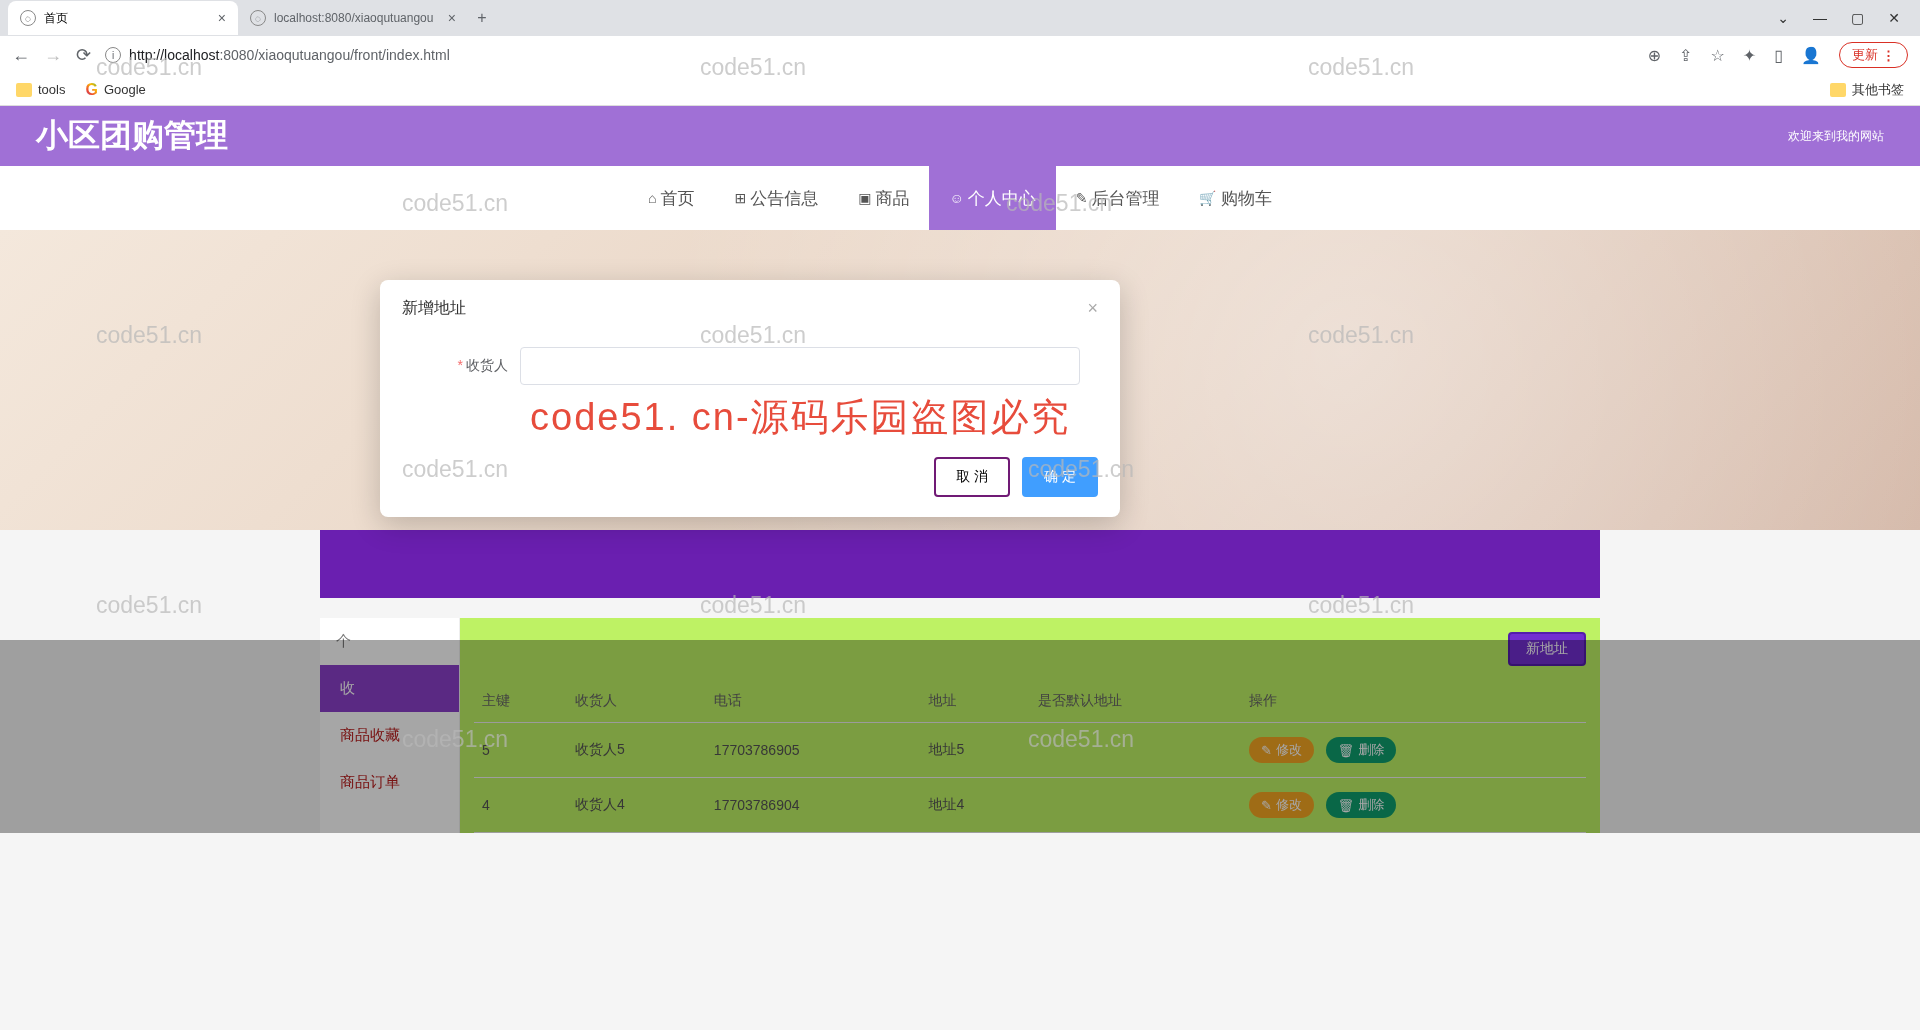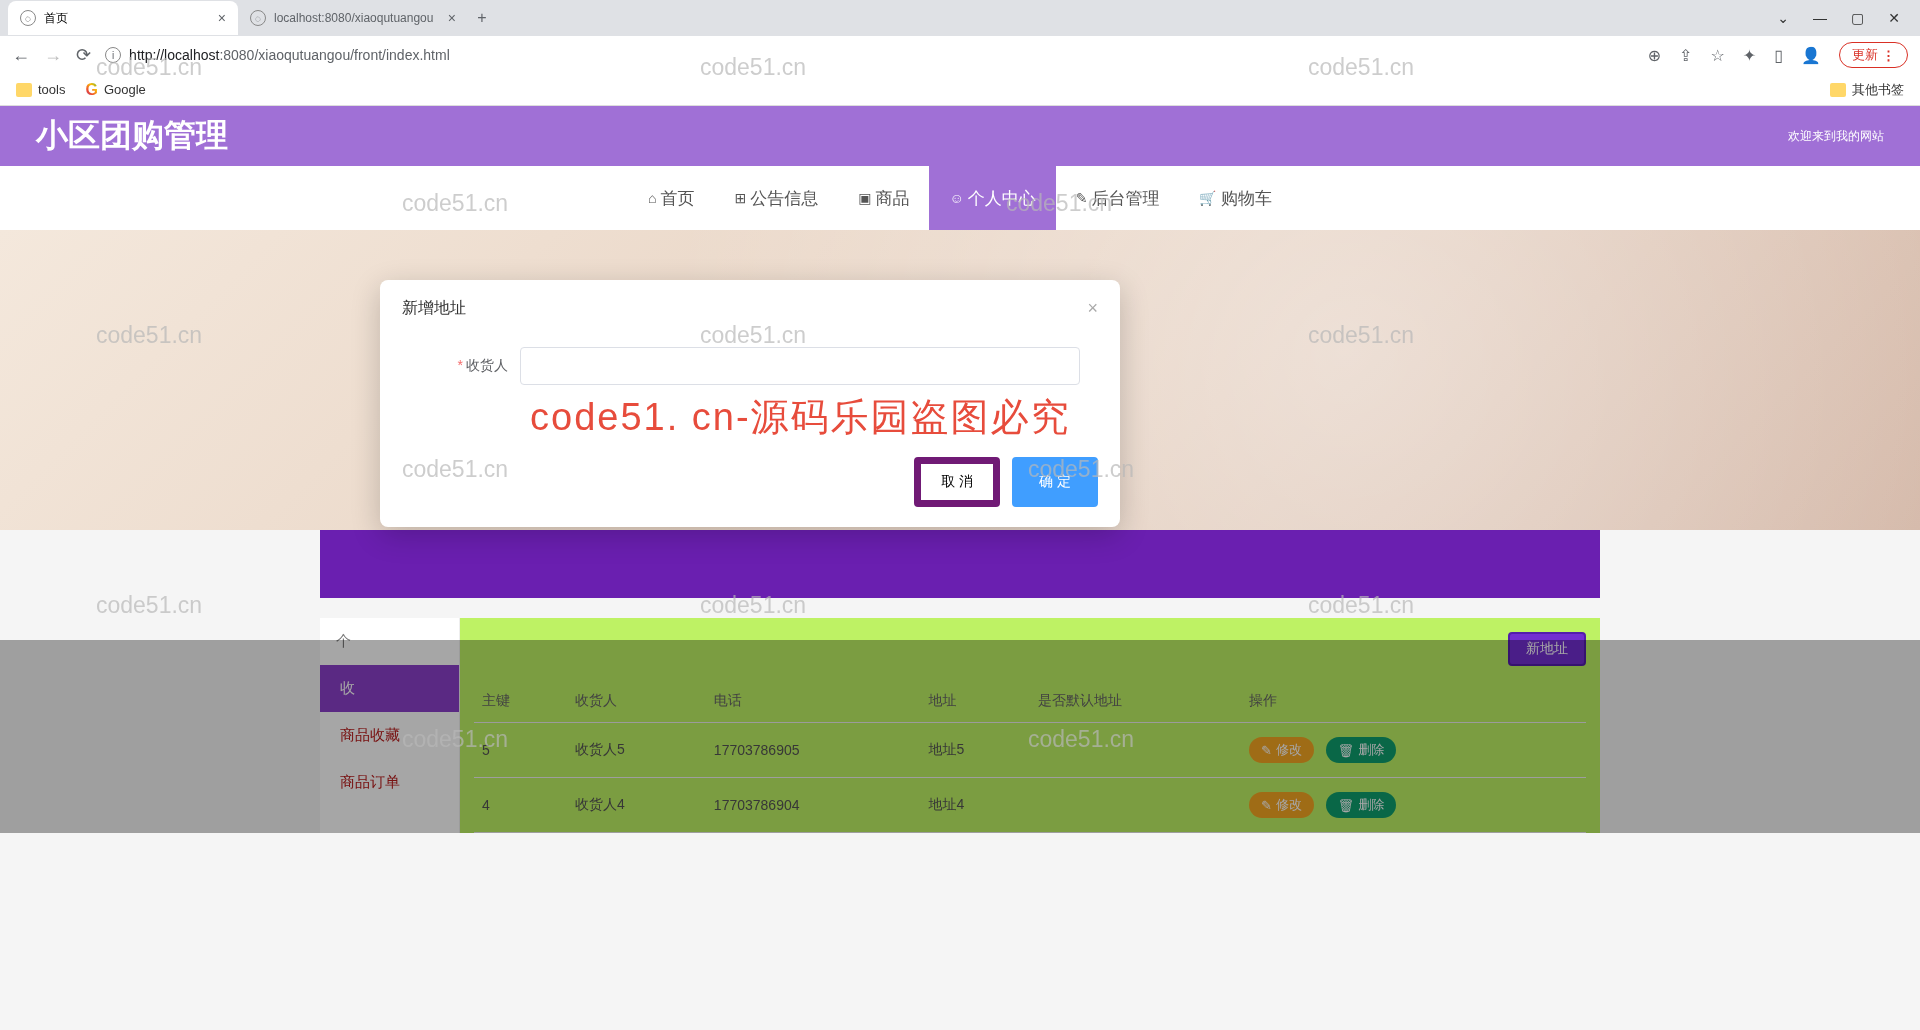"取 消" .btn { border: 7px solid #701a75 -> 2px solid #701a75 }
